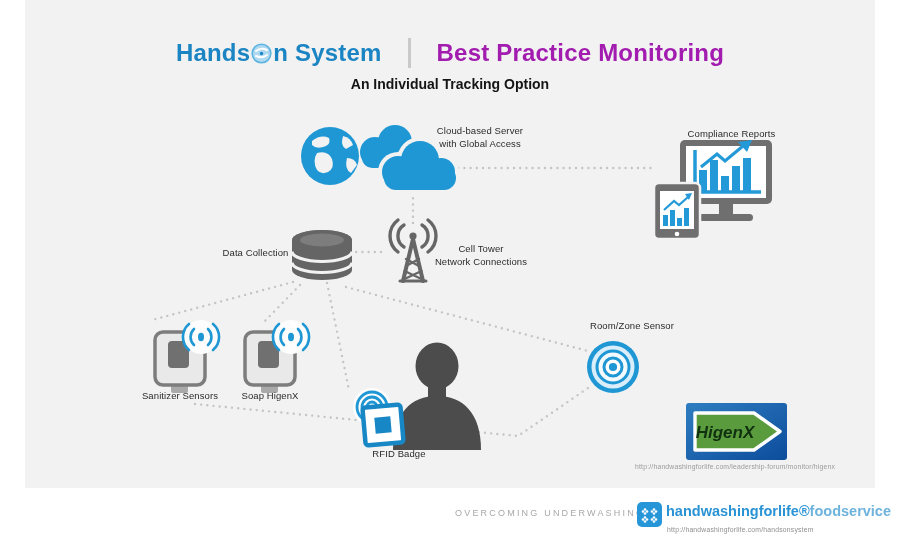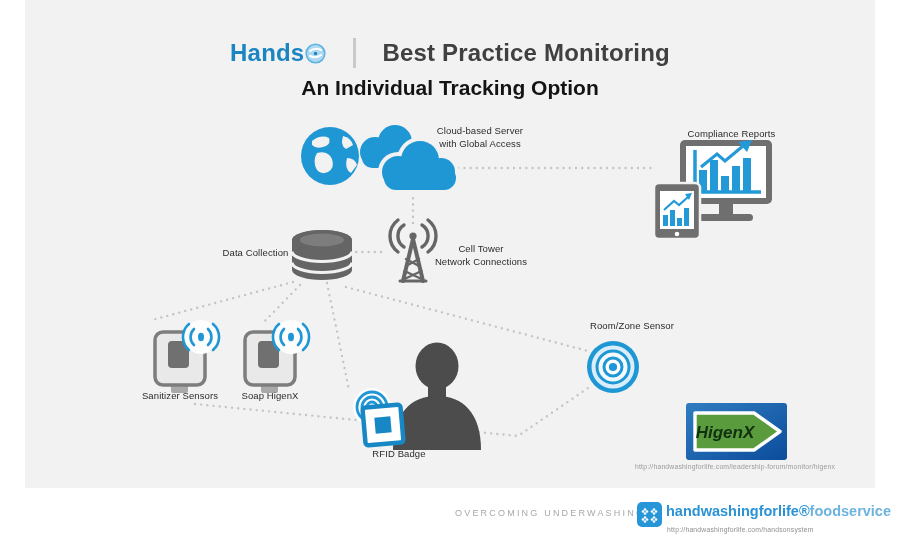"n System" span { html: none -> <span>n System</span> }
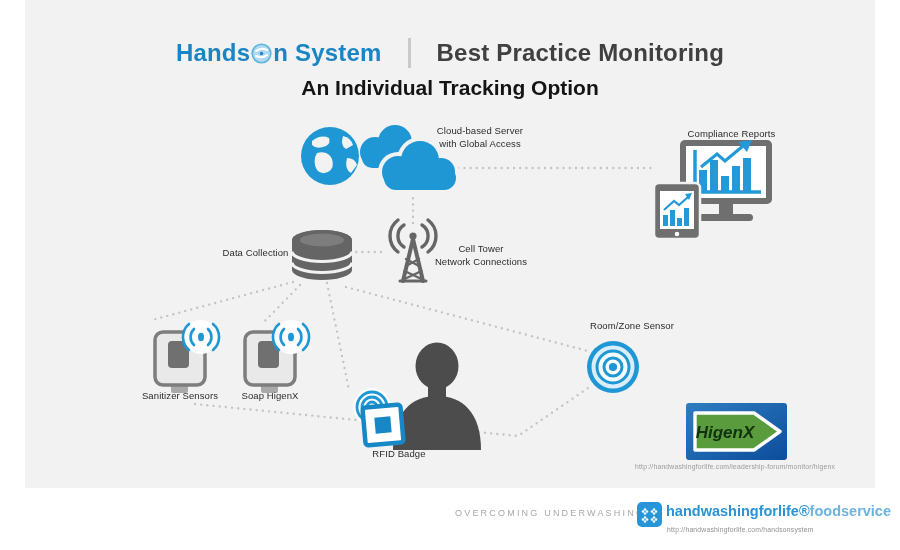"Best Practice Monitoring" .title-right { color: #404040 -> #a21caf }
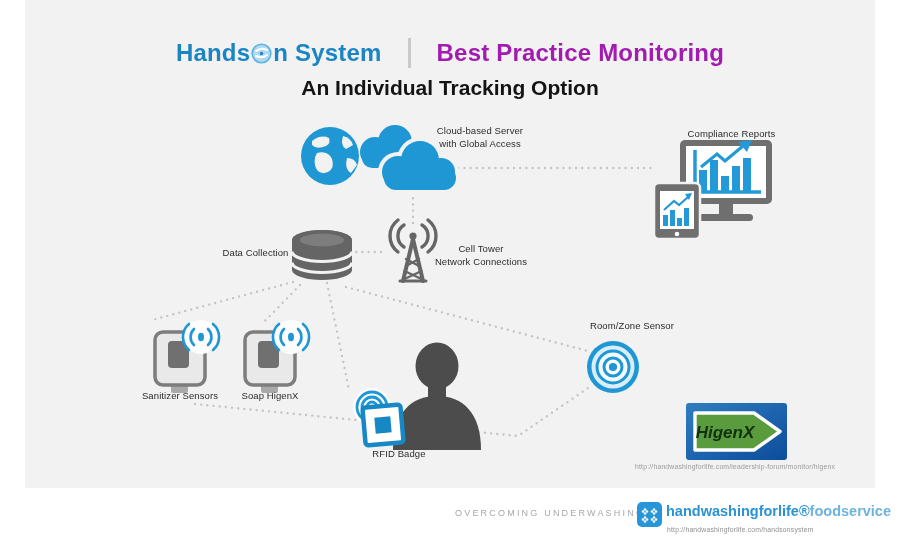"An Individual Tracking Option" .subtitle { font-size: 21px -> 14px }
